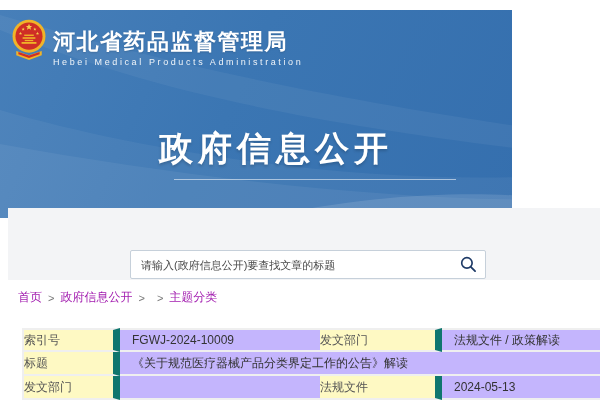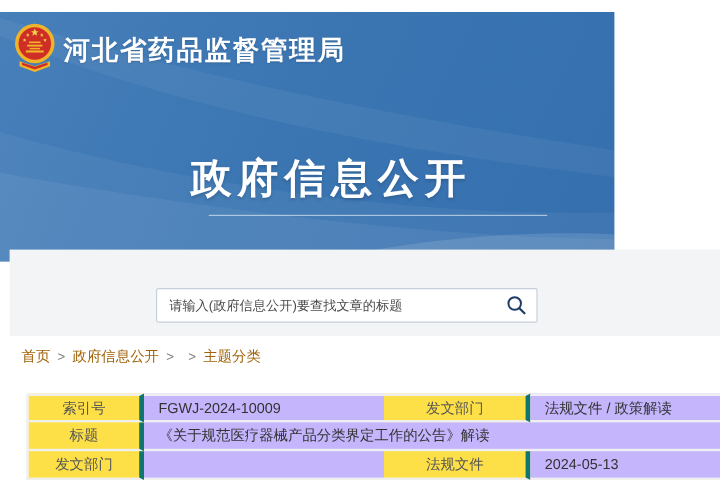"Hebei Medical Products Administration" div.brand-en { html: none -> <div>Hebei Medical Products Administration</div> }
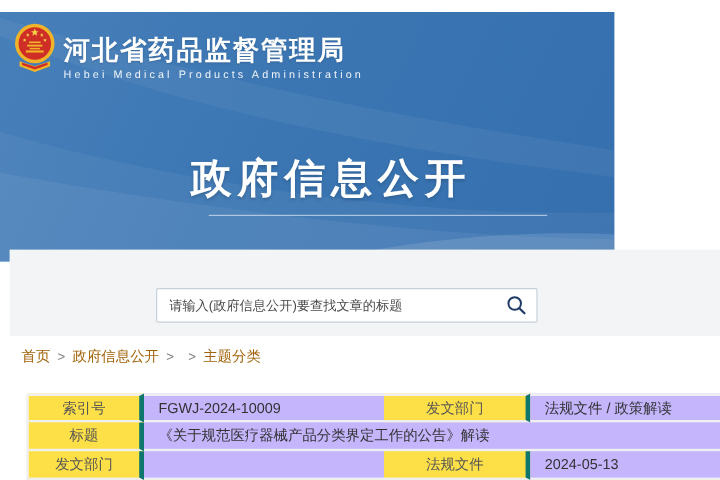"请输入(政府信息公开)要查找文章的标题" .search-box { top: 32px -> 42px; width: 318px -> 356px }
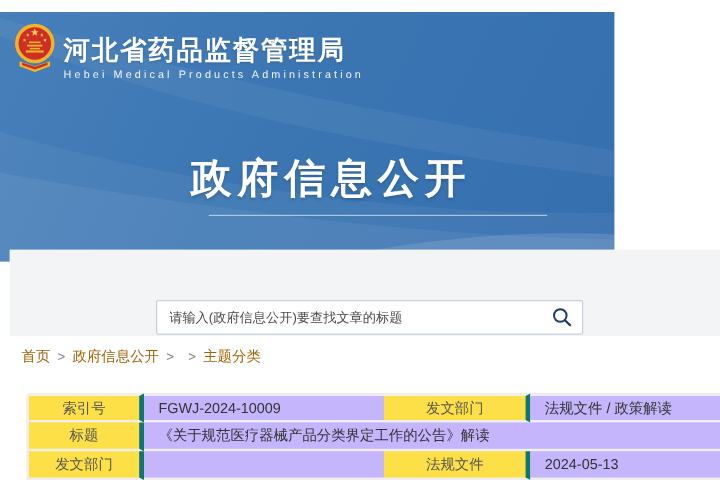"首页" .breadcrumb a { color: #a16207 -> #a21caf }
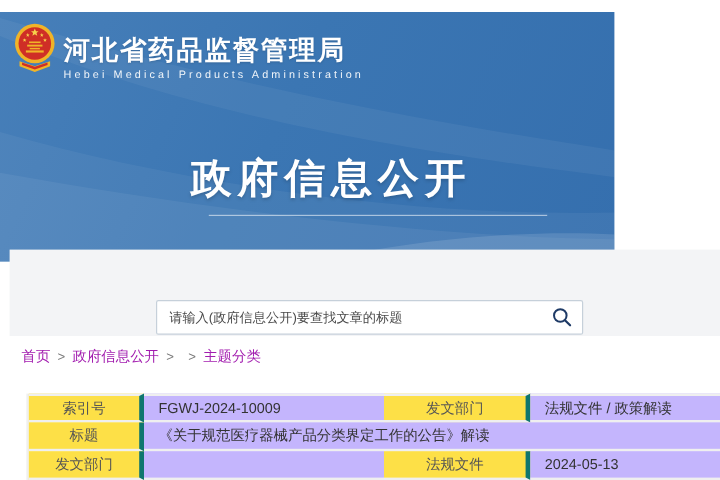"索引号" .info-table td.lbl { background: #fde047 -> #fef9c3; border-right: 4px solid #0f766e -> 7px solid #0f766e; text-align: center -> left }
